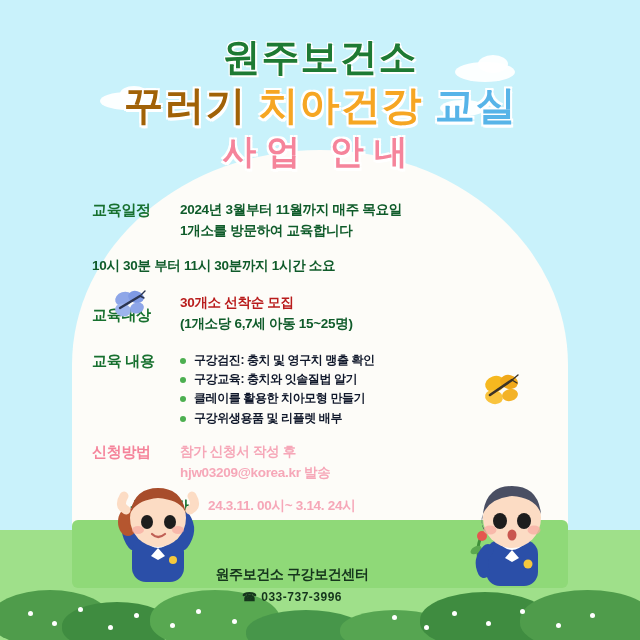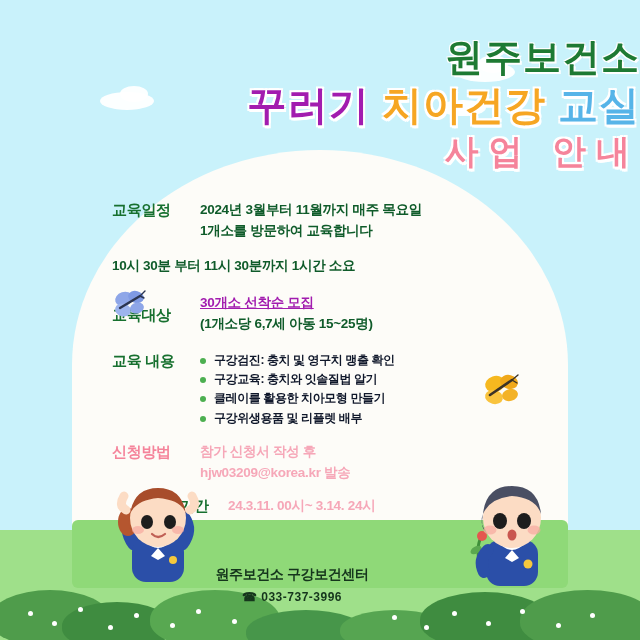"원주보건소" .t-line { text-align: right -> none }
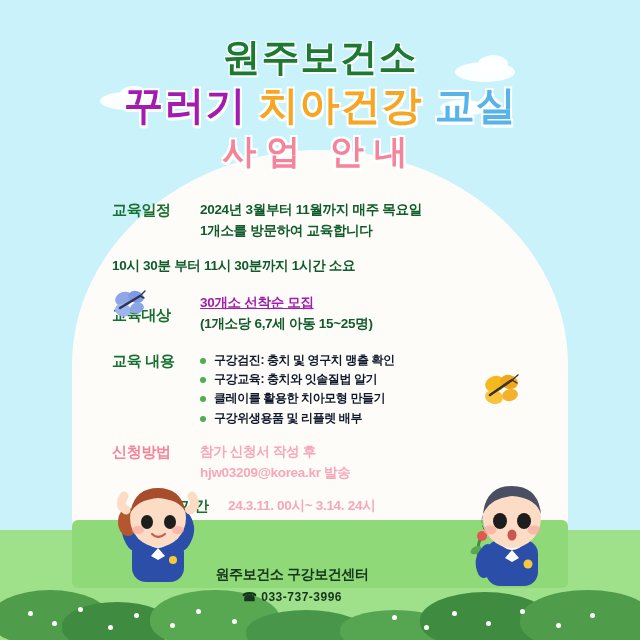"꾸러기" .t2 .g { color: #a21caf -> #a16207 }
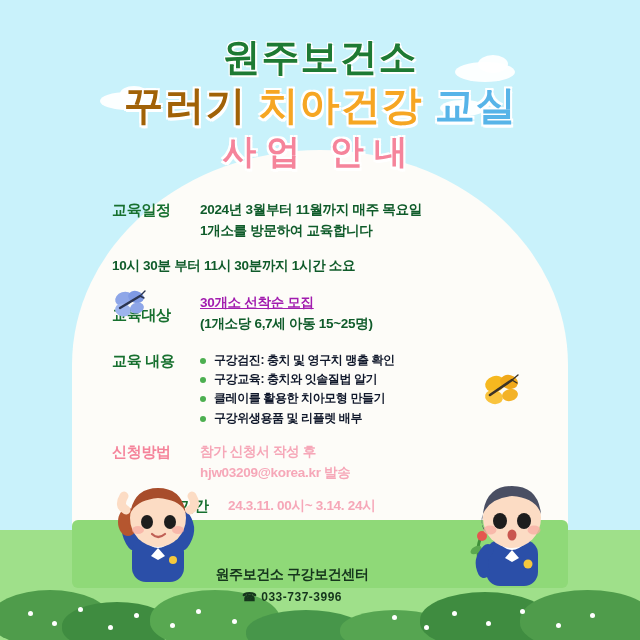"교육일정" .content { left: 112px -> 92px }
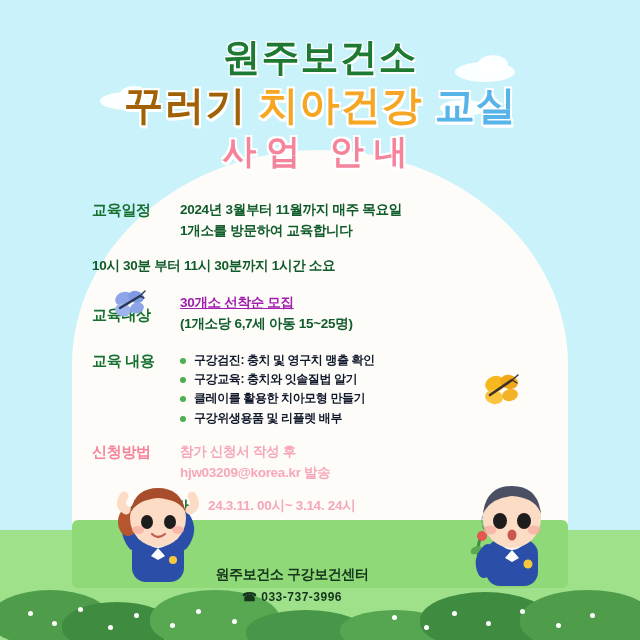"30개소 선착순 모집" .val .orange { color: #a21caf -> #b91c1c; text-decoration: underline -> none }
